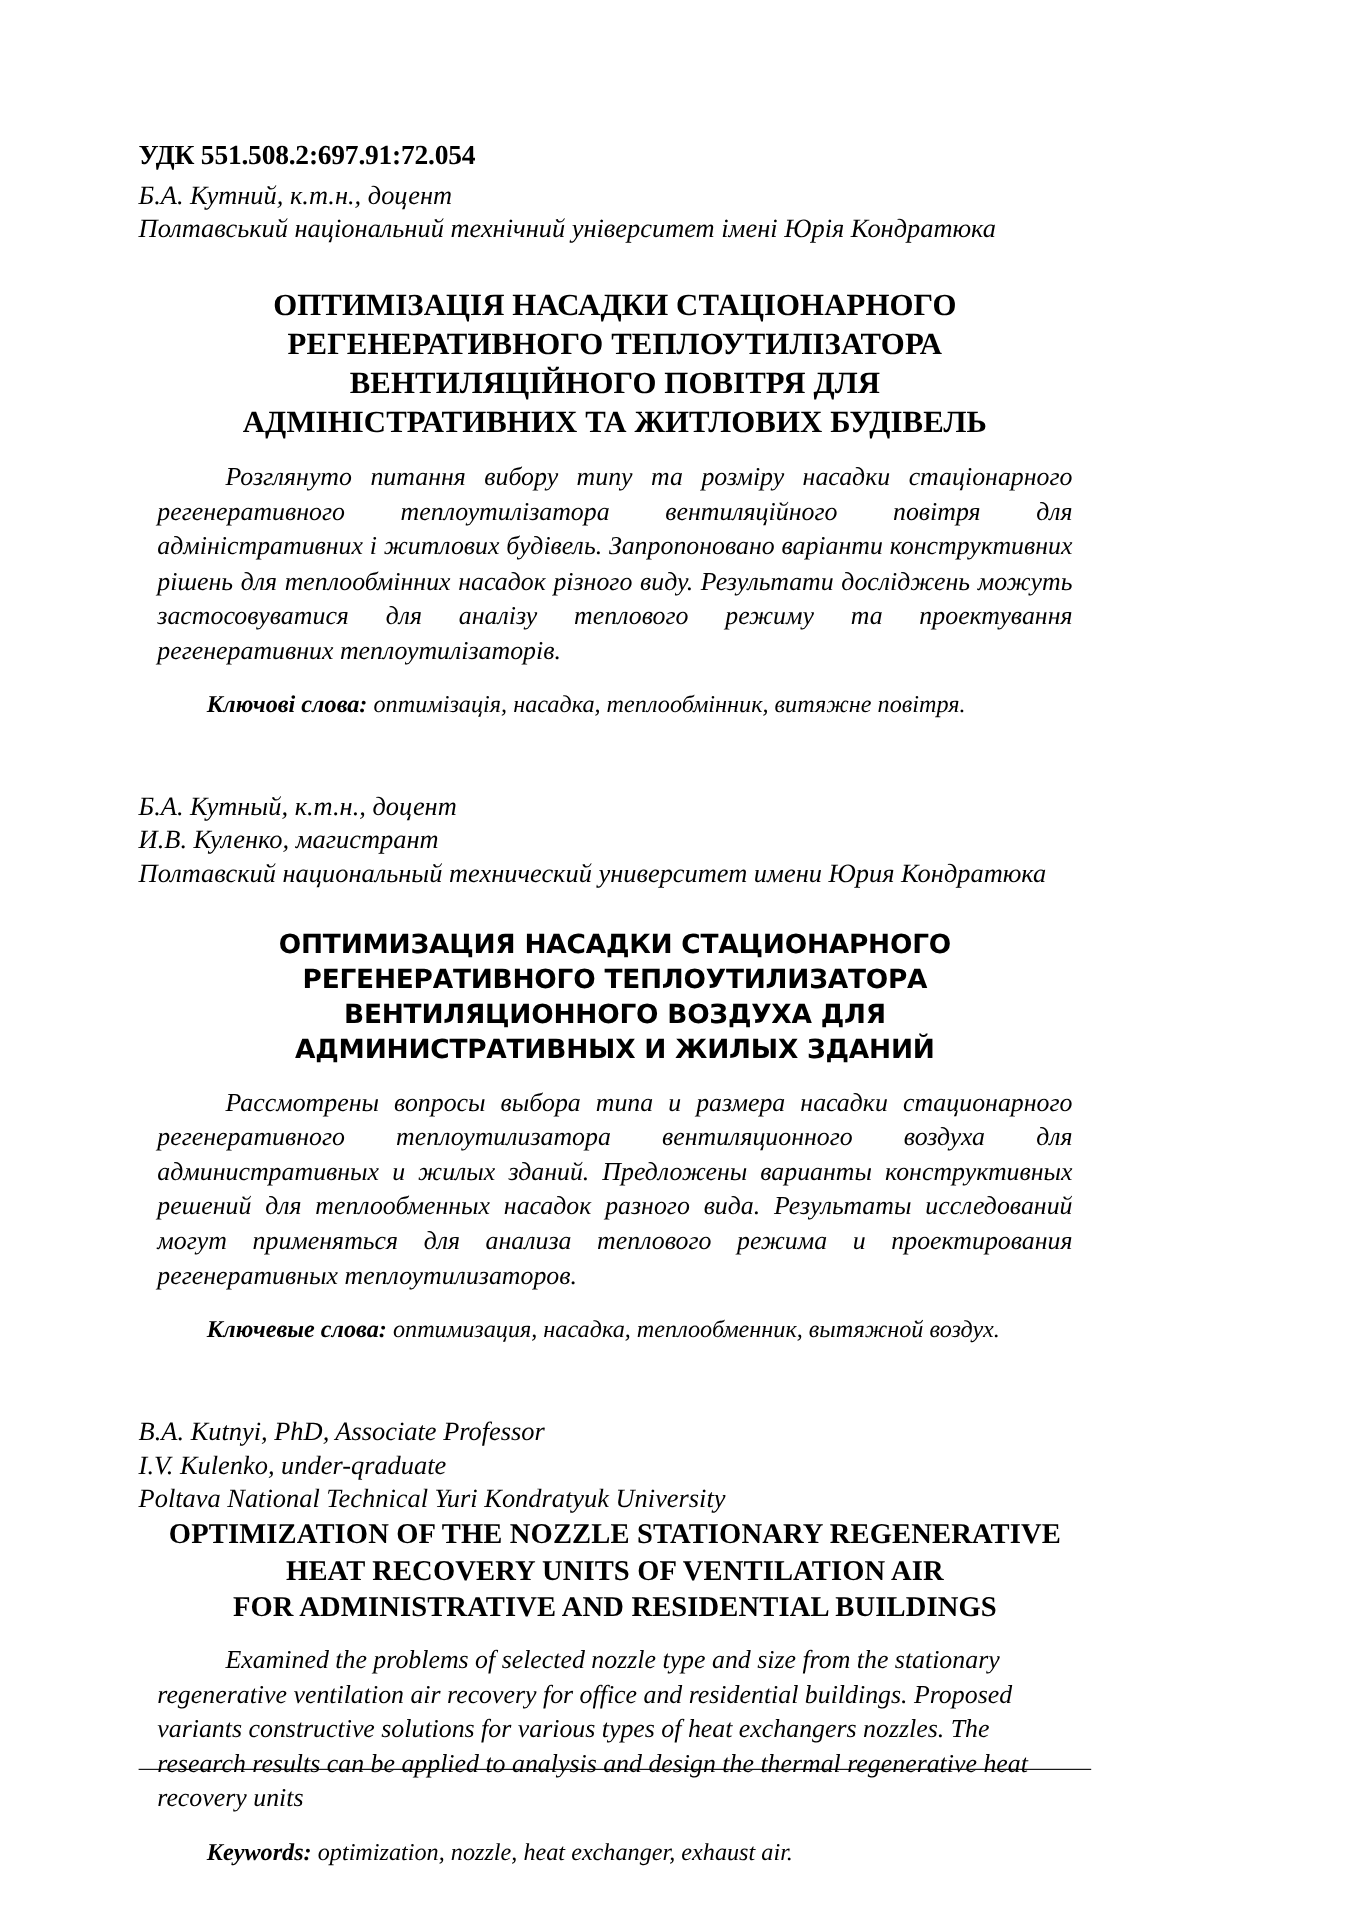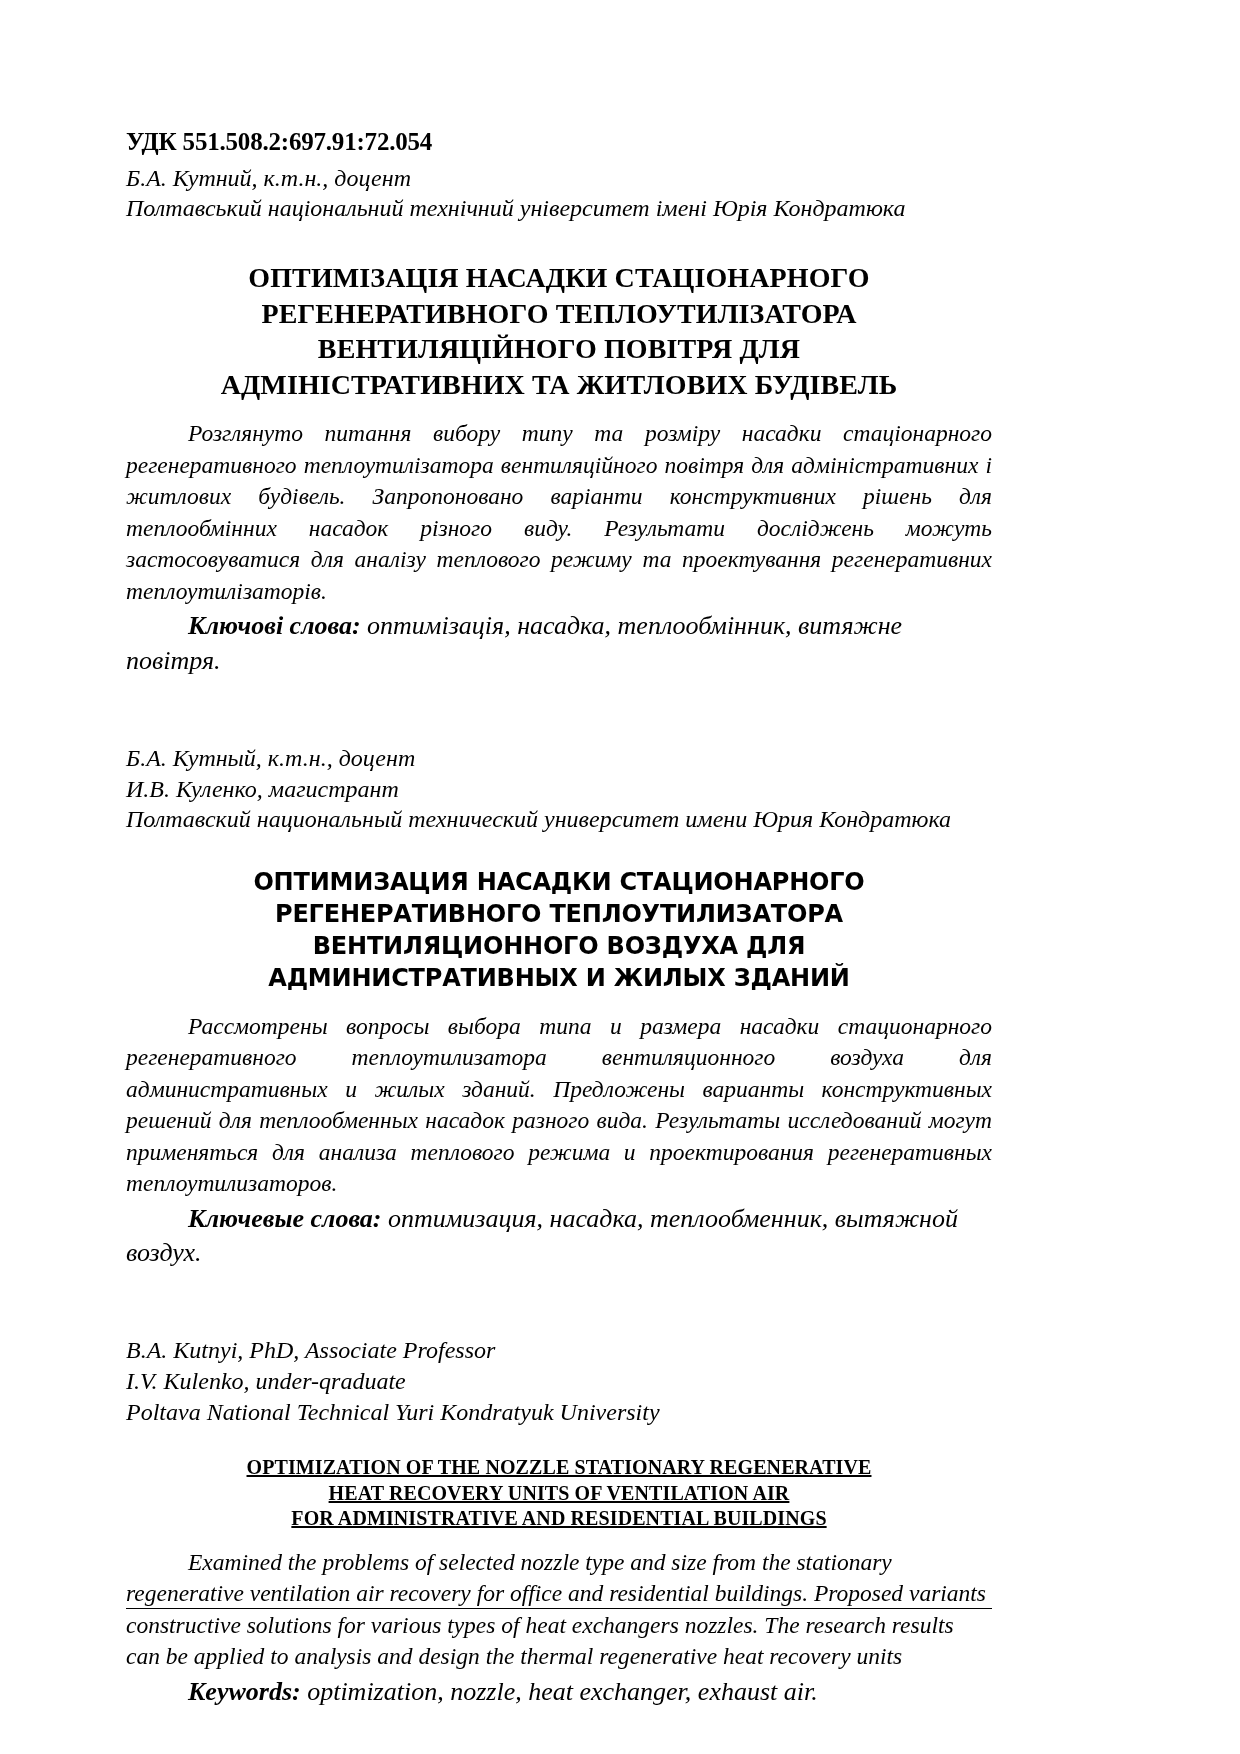"Розглянуто питання вибору типу та" .abstract p { margin: 0 -> 17px }
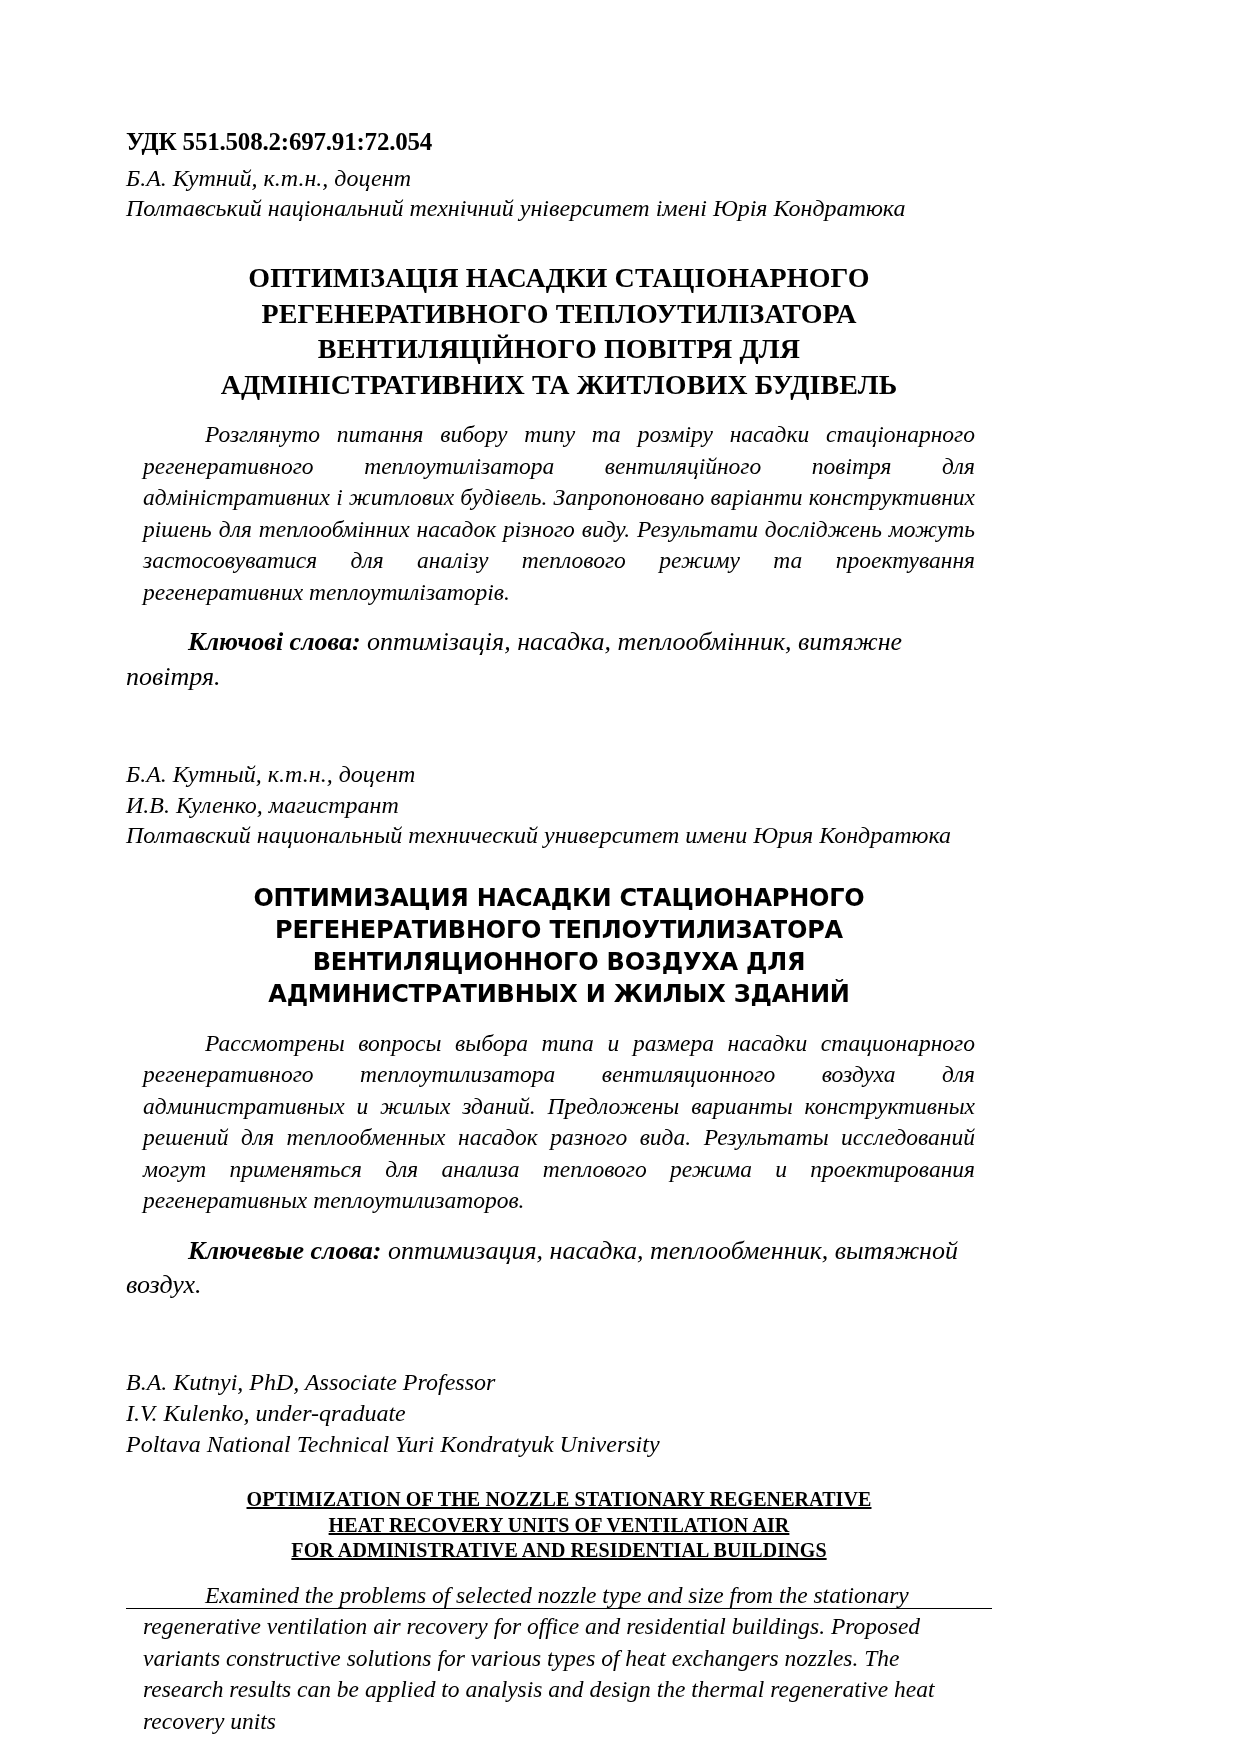"Ключові слова: оптимізація, насадка," .keywords { font-size: 26px -> 22px }
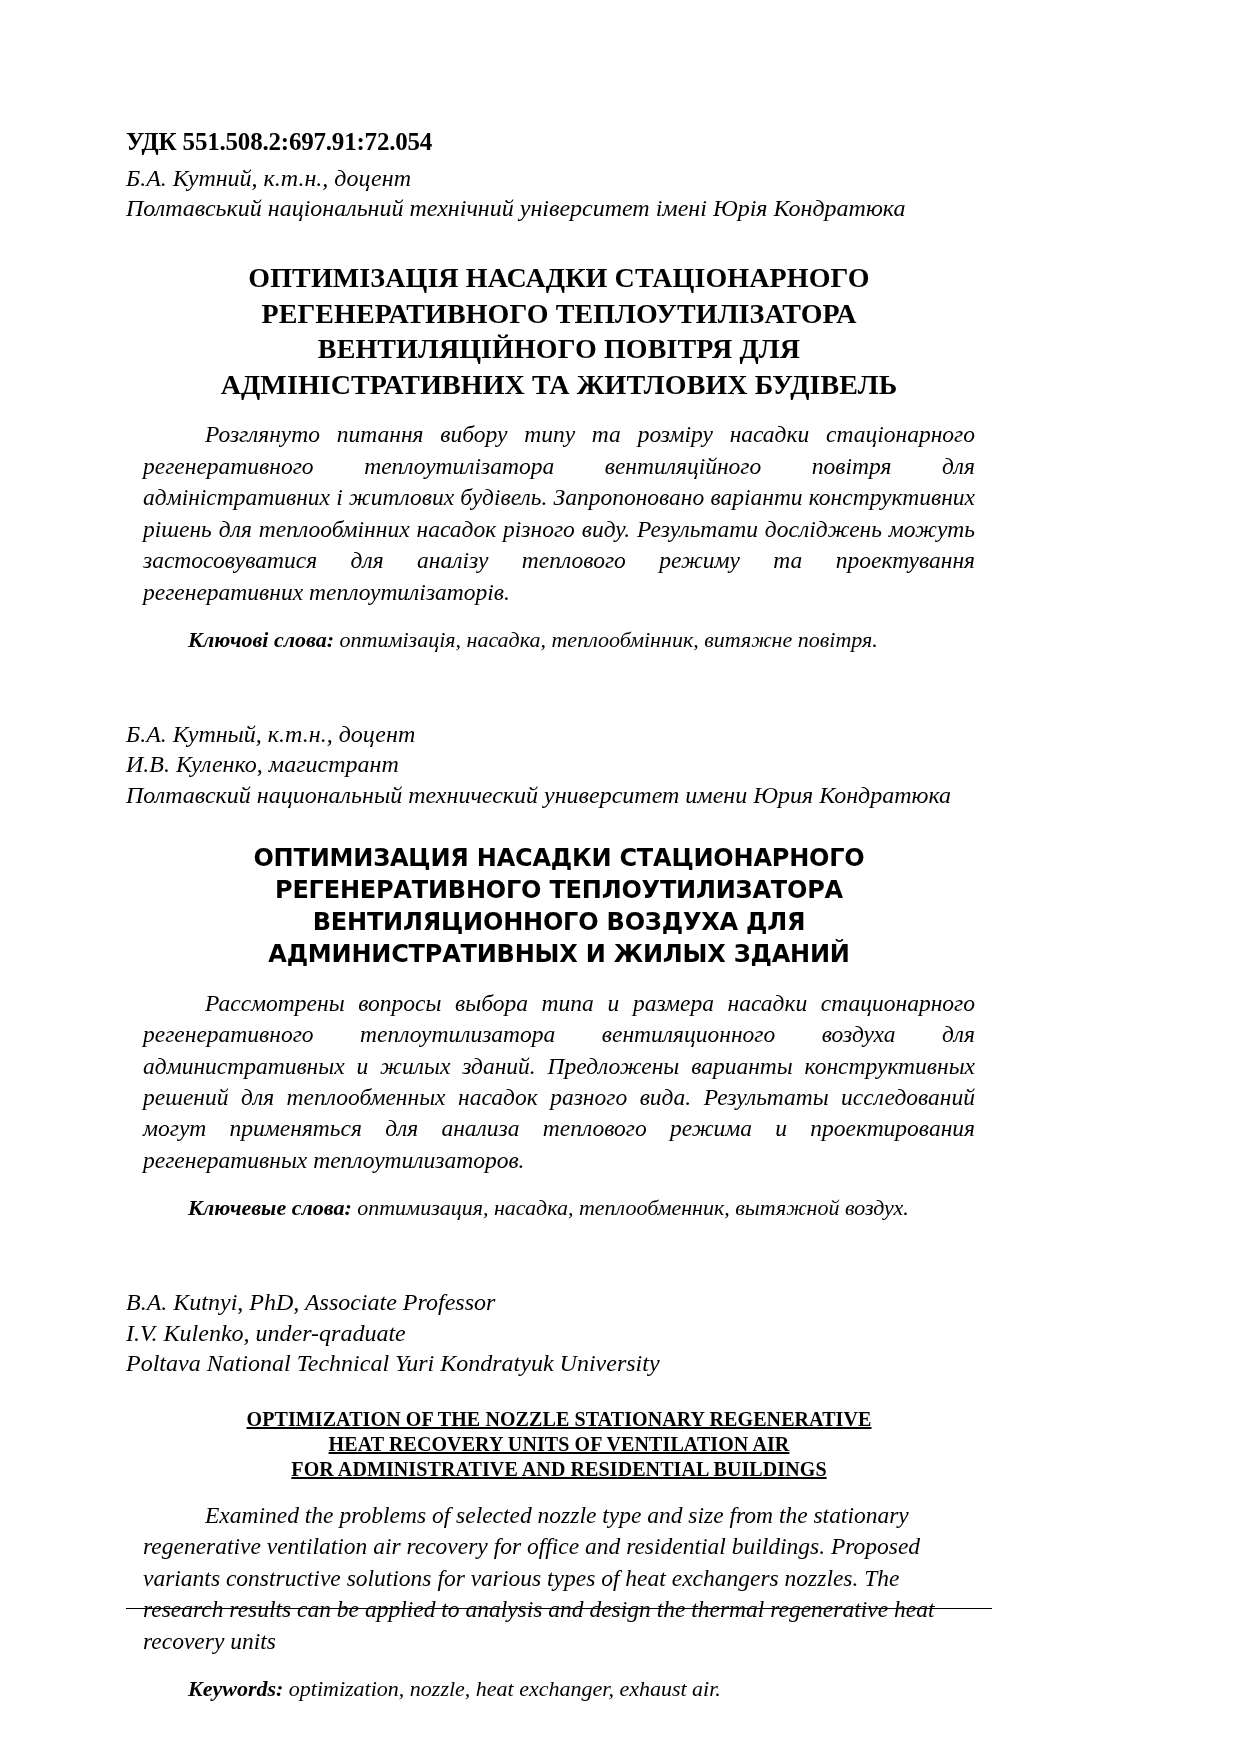"OPTIMIZATION OF THE NOZZLE STATIONARY" .title-en { font-size: 20px -> 26px; margin-top: 28px -> none; text-decoration: underline -> none }
